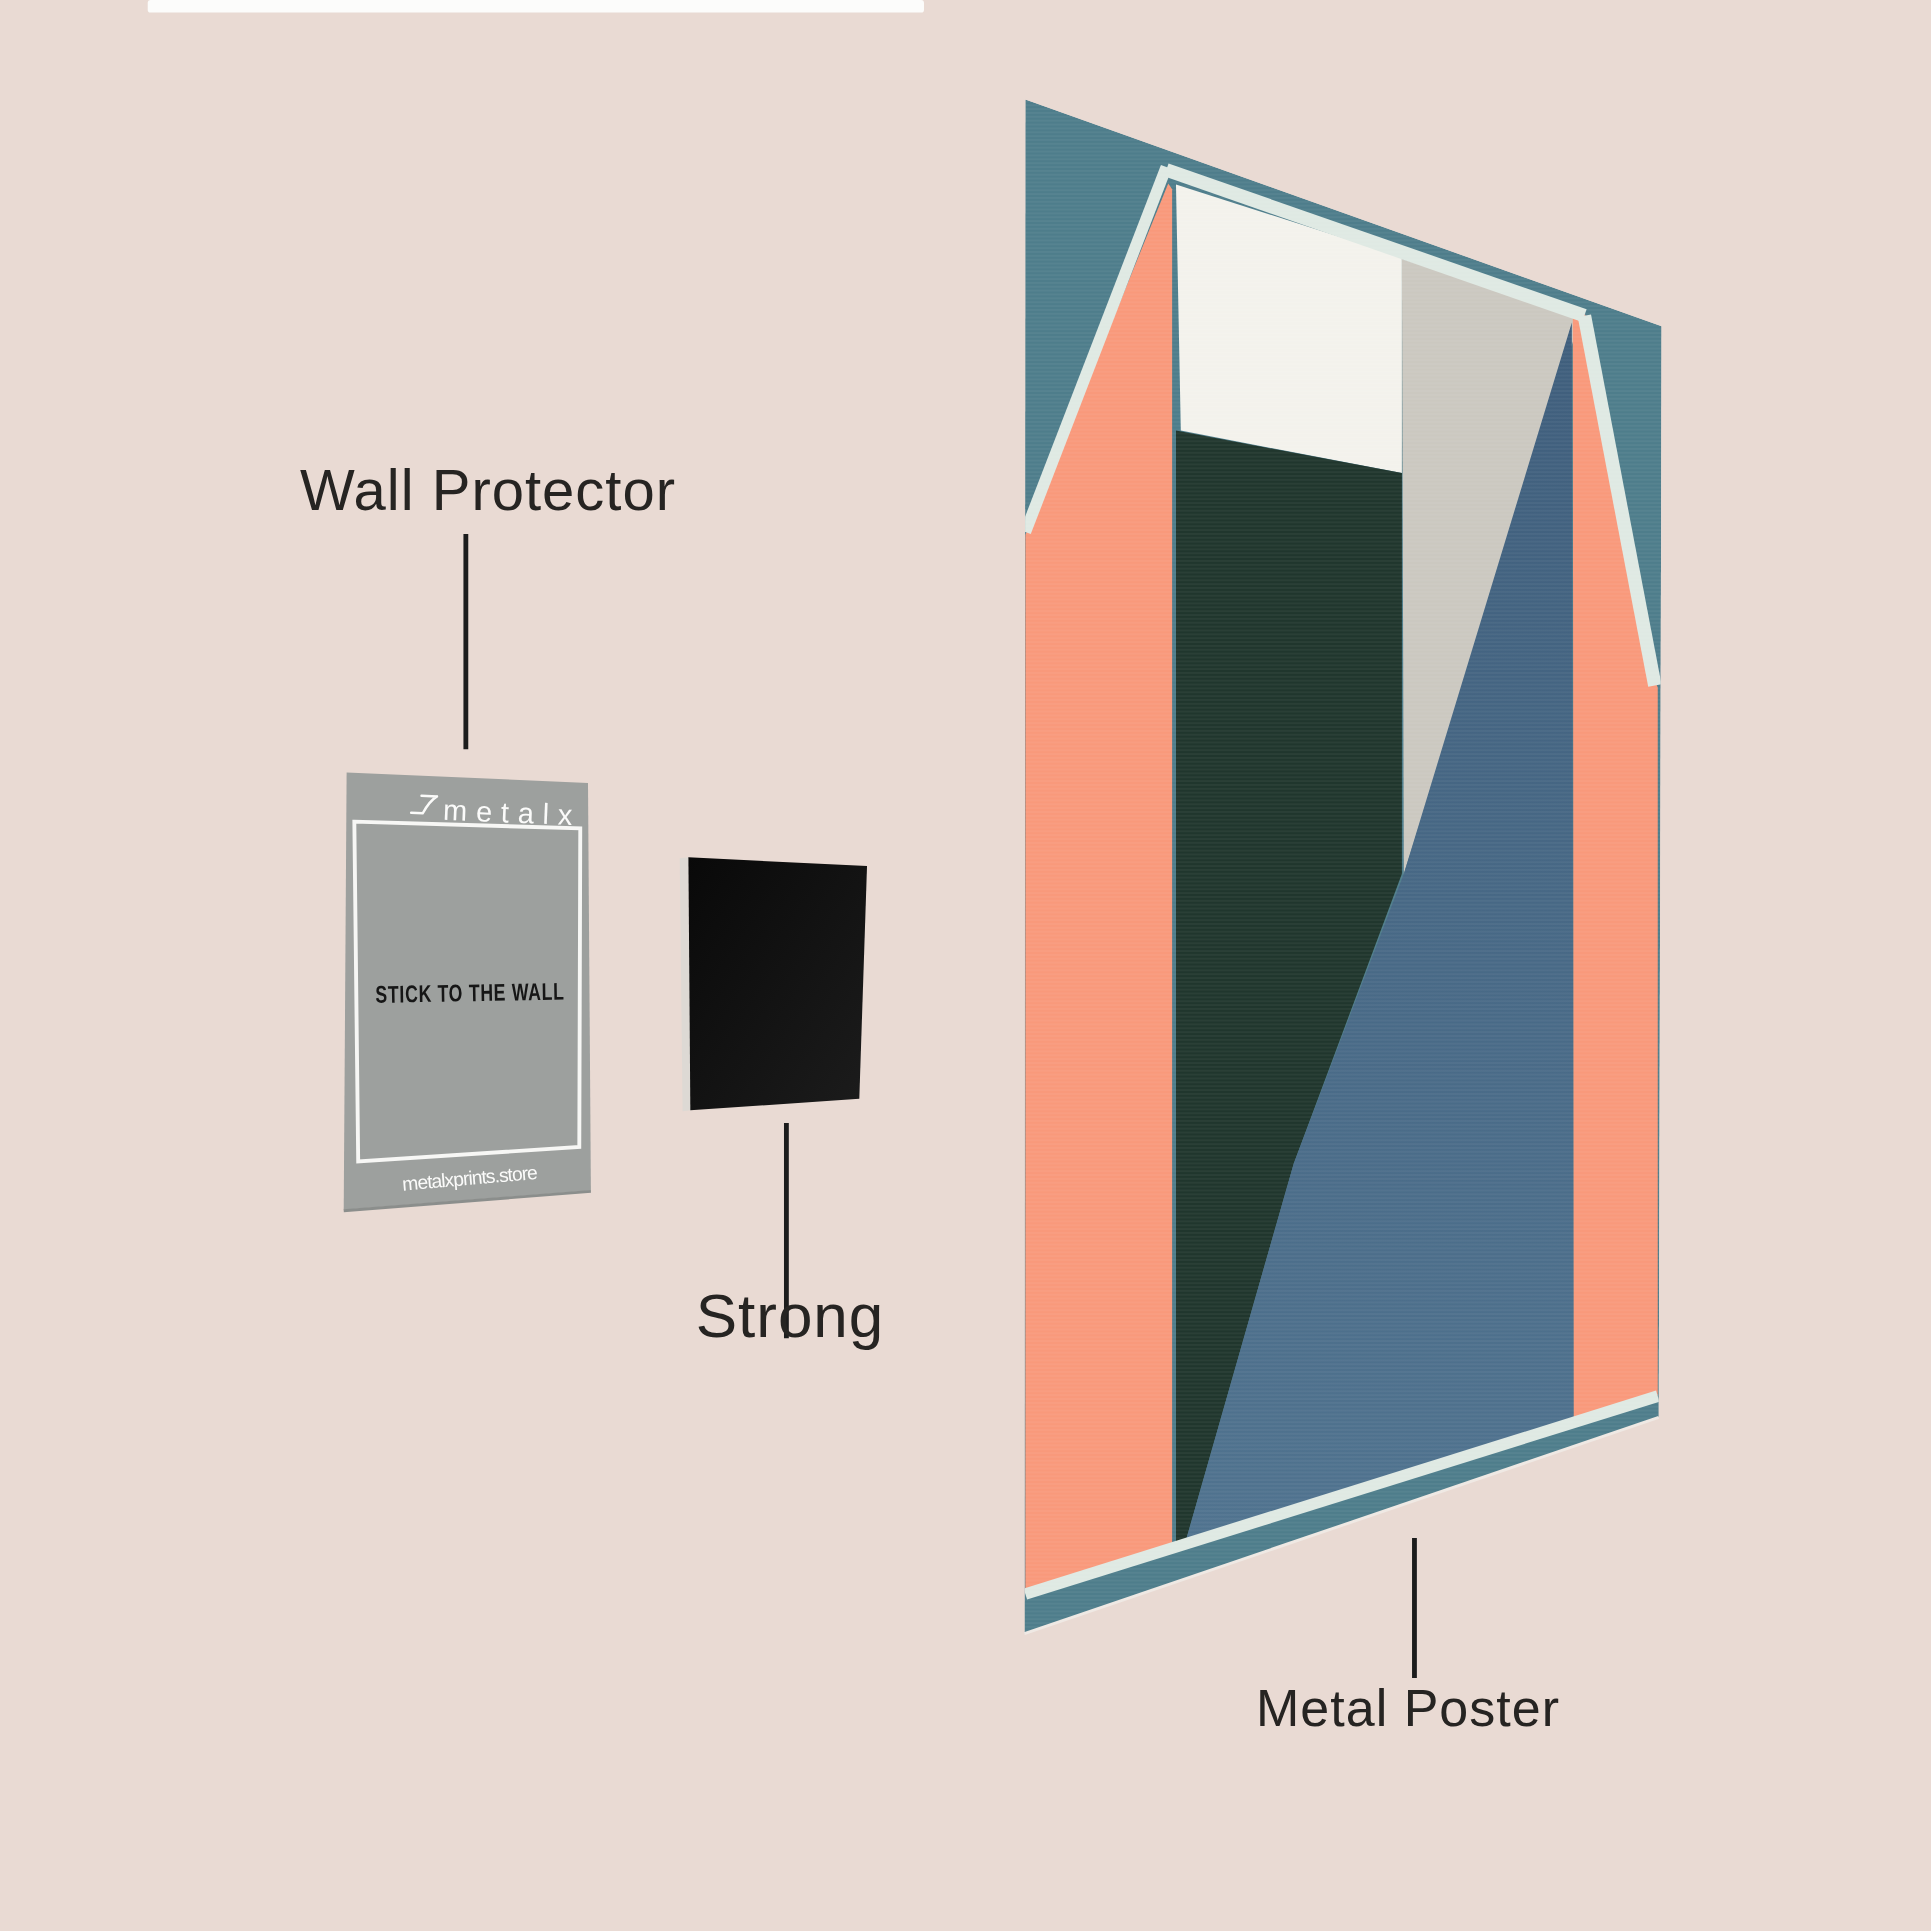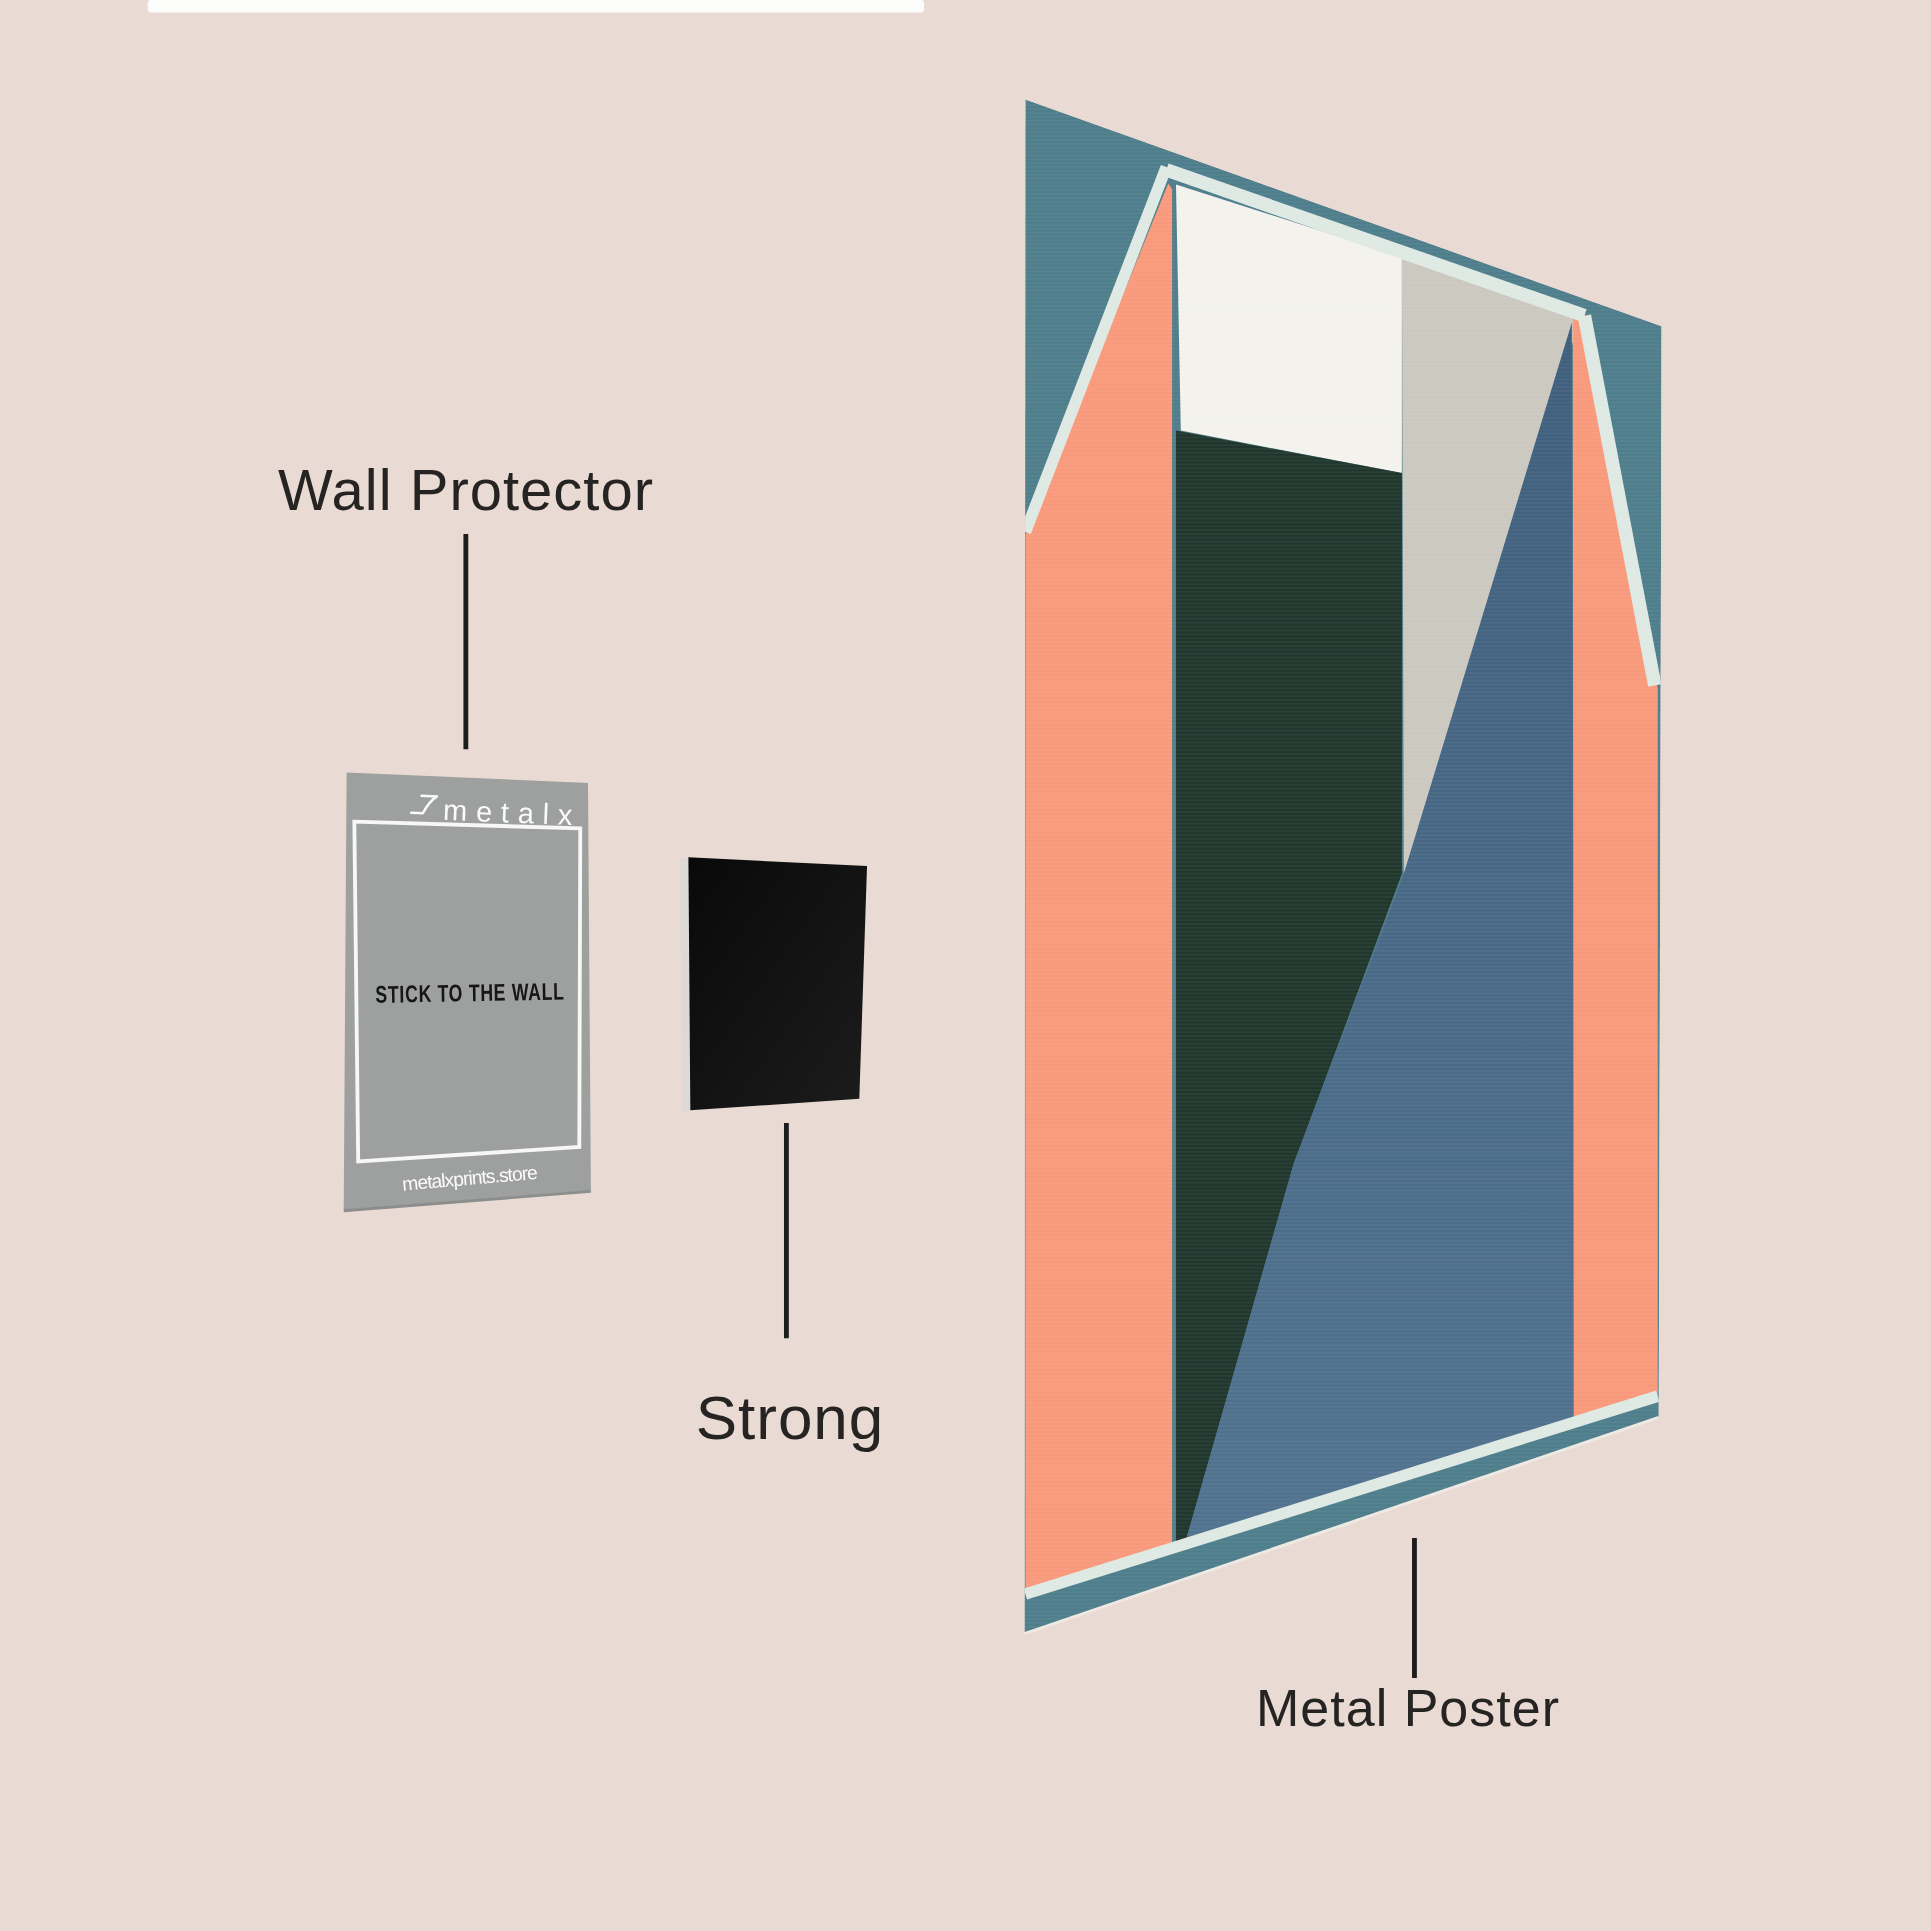"Wall Protector" .label-wall { left: 466px -> 488px }
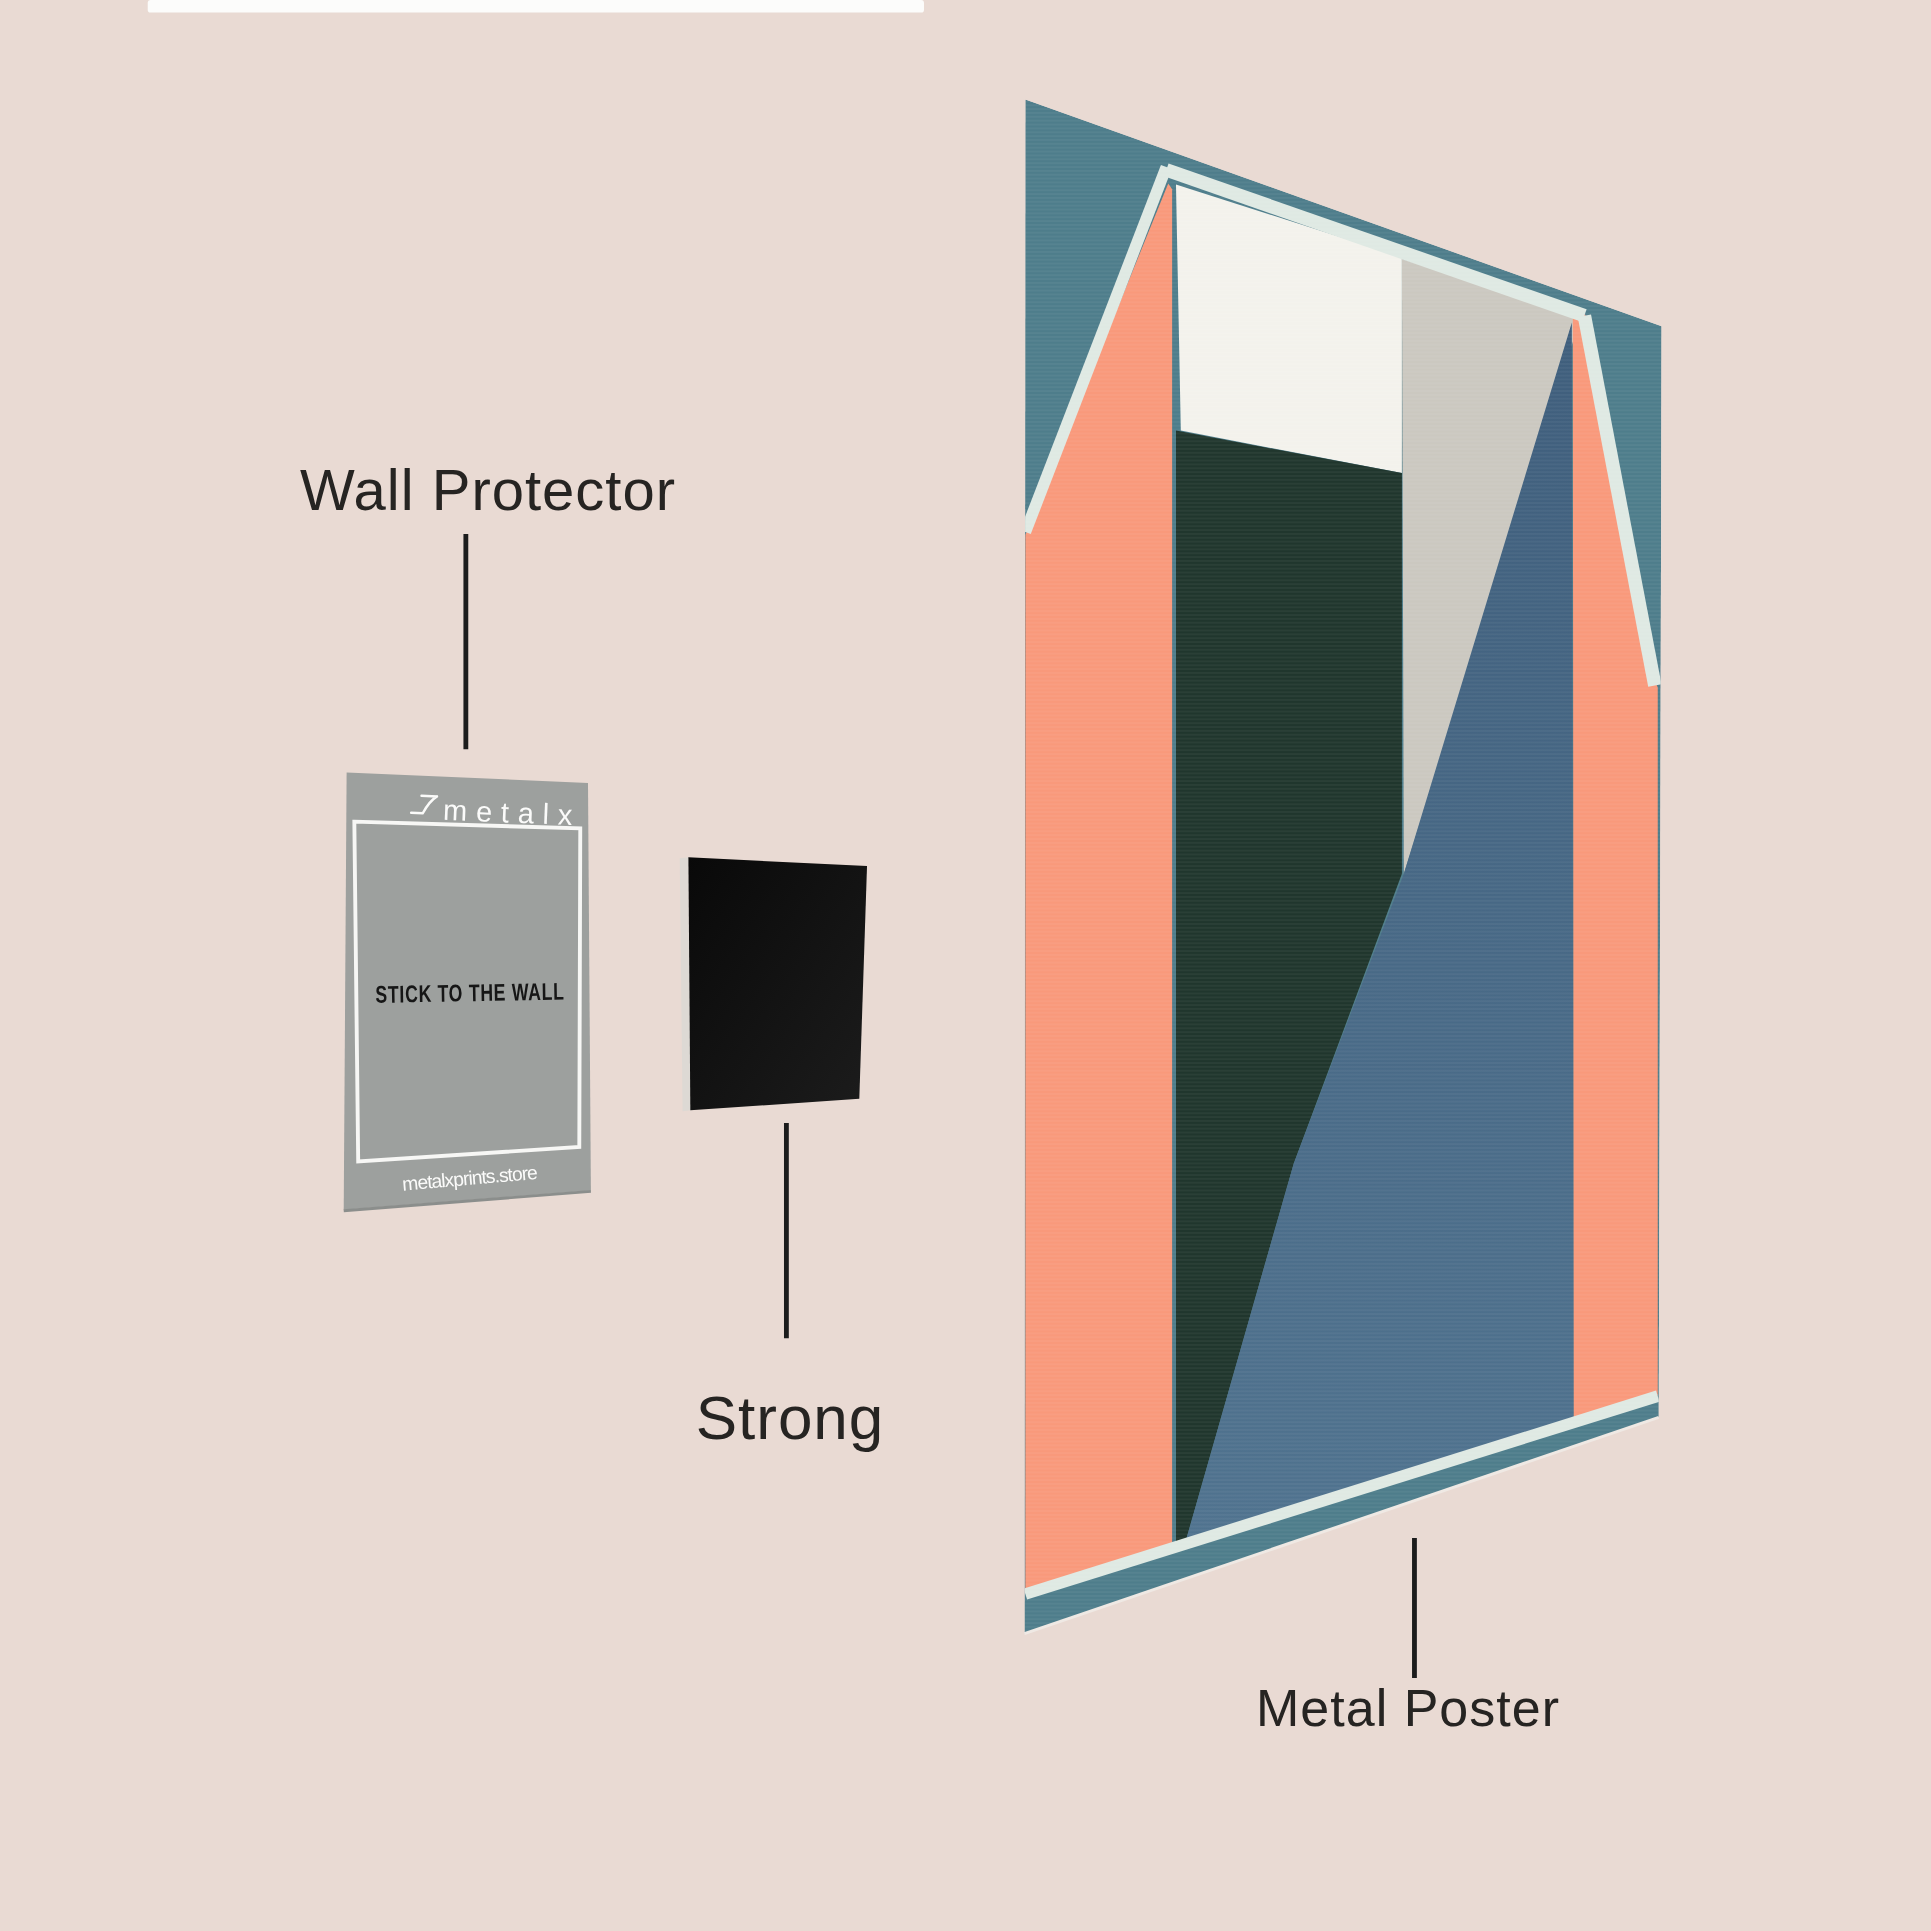"Strong" .label-magnet { top: 1372px -> 1270px }
